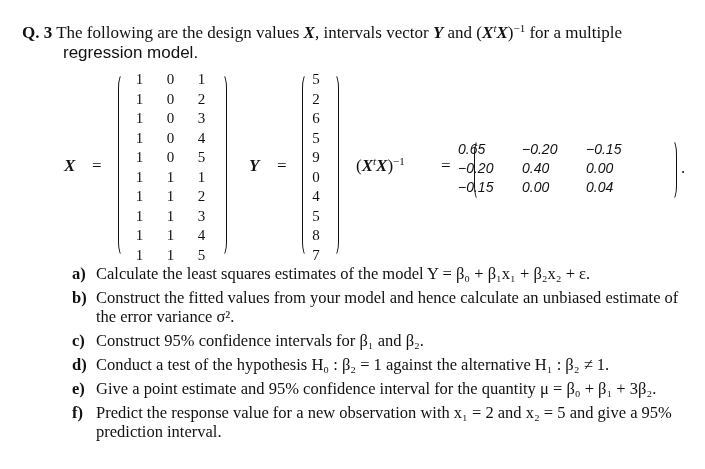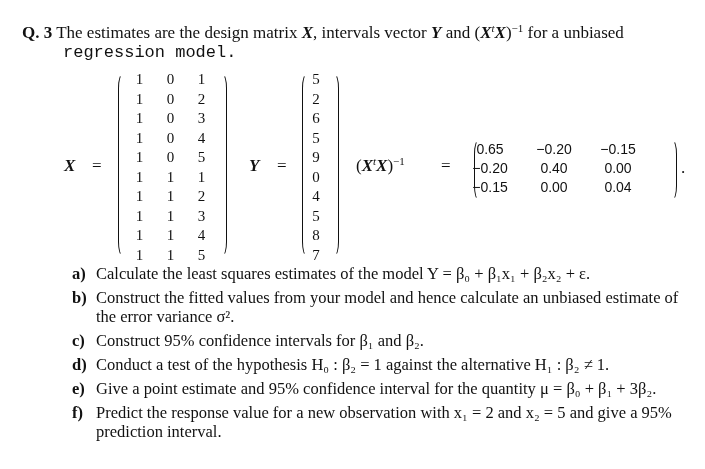"The estimates are the design" span { text: estimates are the design matrix -> following are the design values }
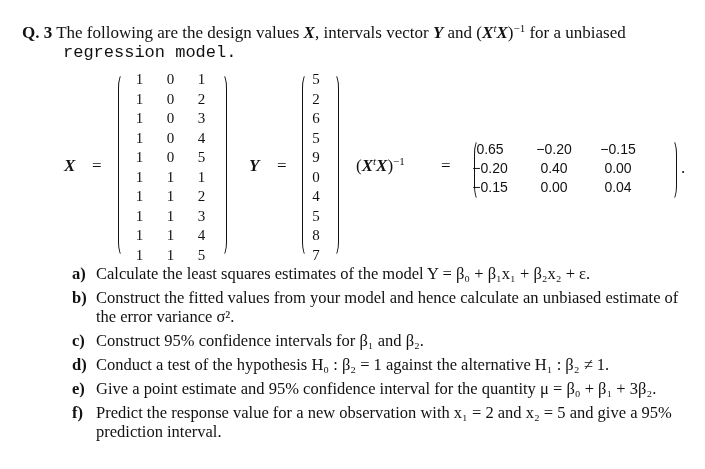"for a unbiased" span { text: unbiased -> multiple }
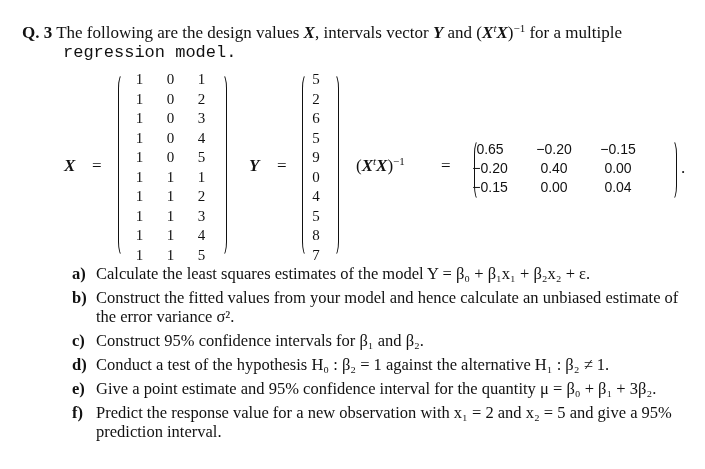"regression model." .q-line2 { font-family: Liberation Mono, monospace -> Liberation Sans, sans-serif }
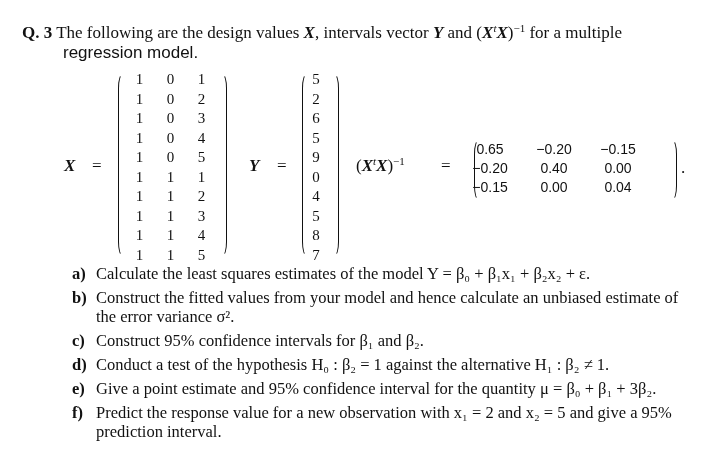"0.65" .ic { font-style: none -> italic; text-align: center -> left }
